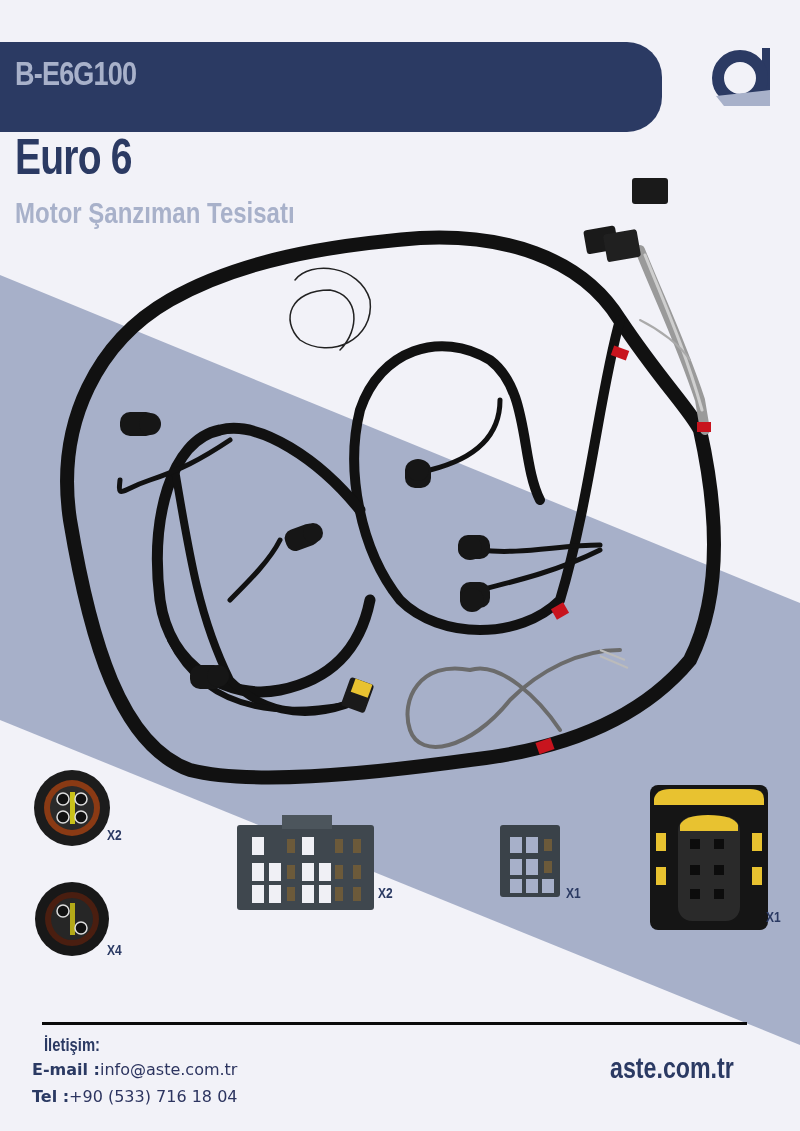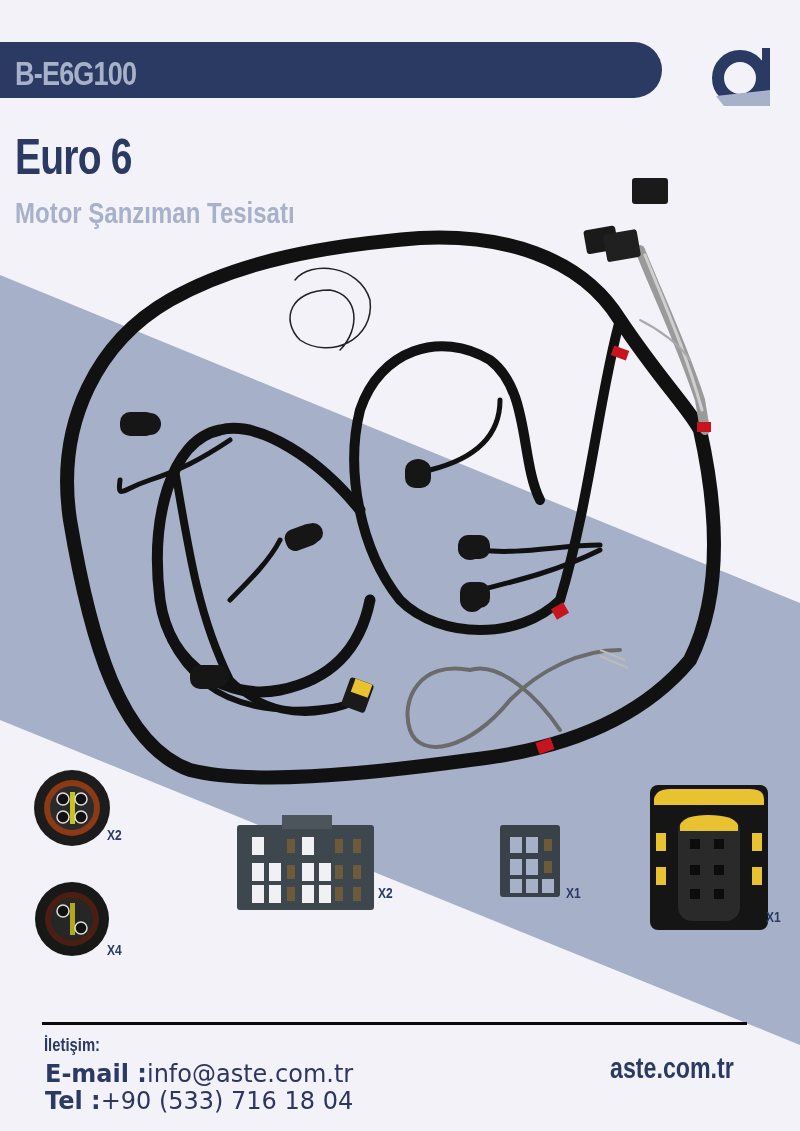"B-E6G100" .header-bar { height: 56px -> 90px }
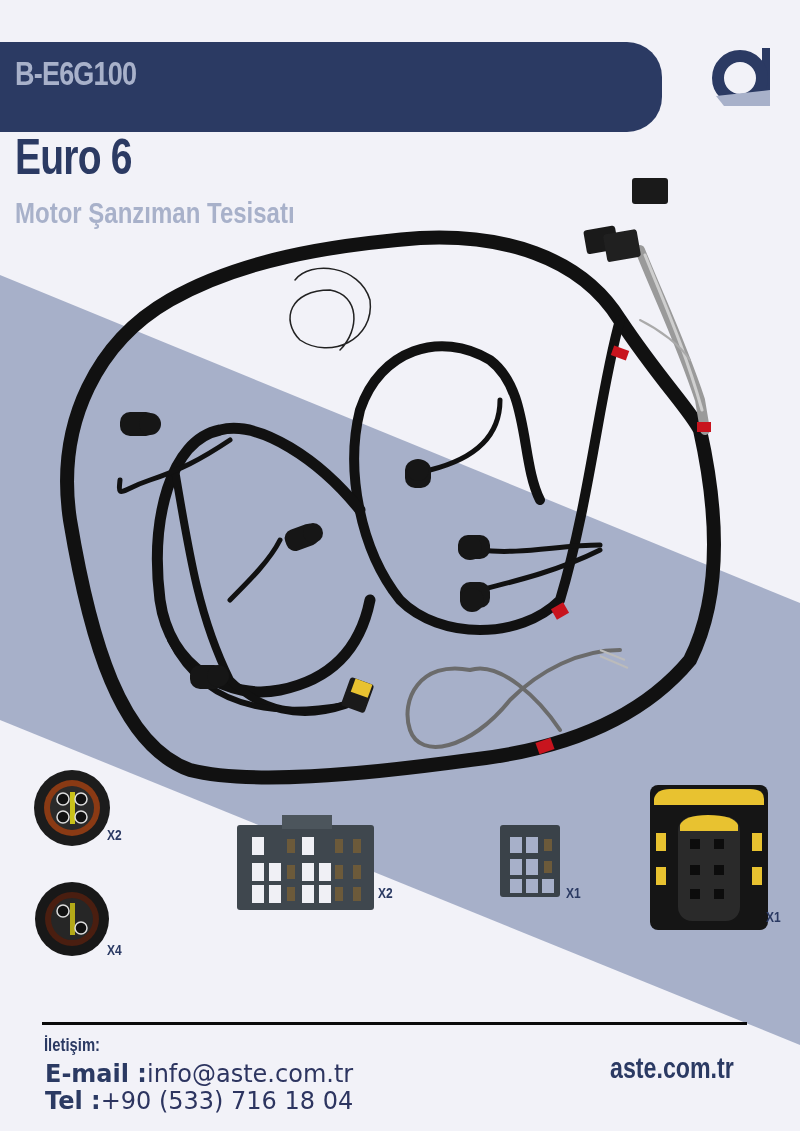"E-mail :info@aste.com.tr" .contact-row { font-size: 24px -> 16px; left: 45px -> 32px }
